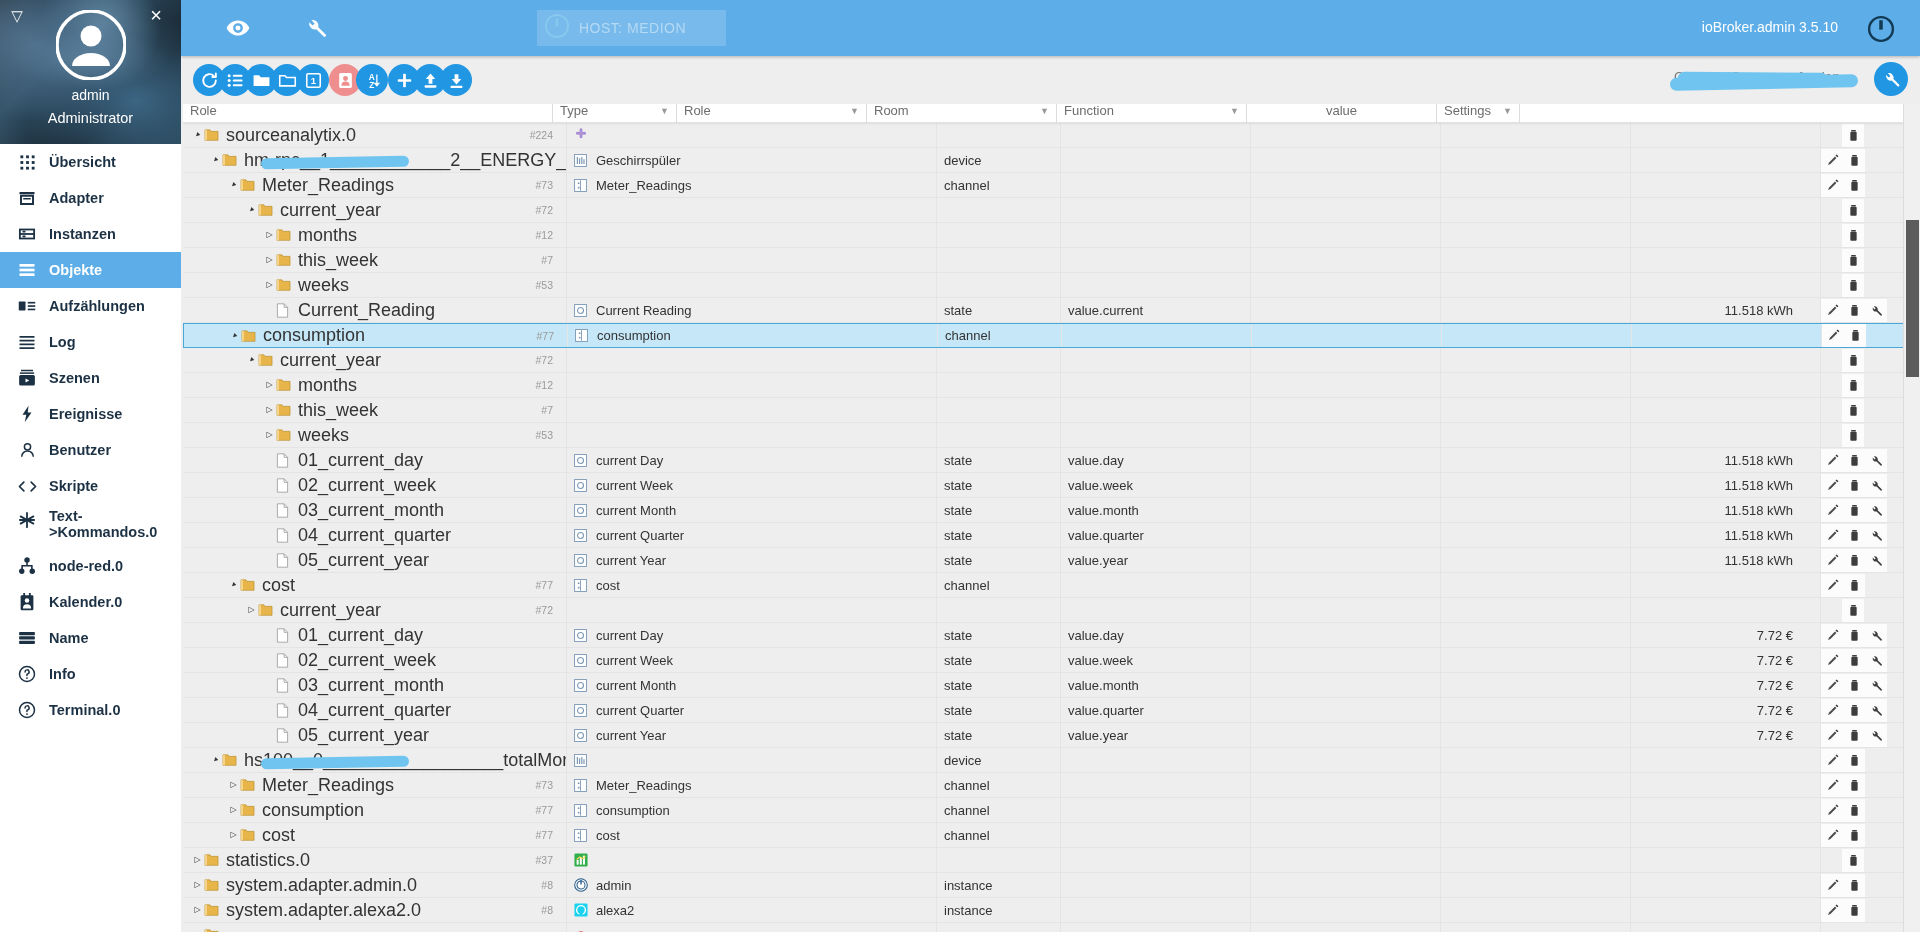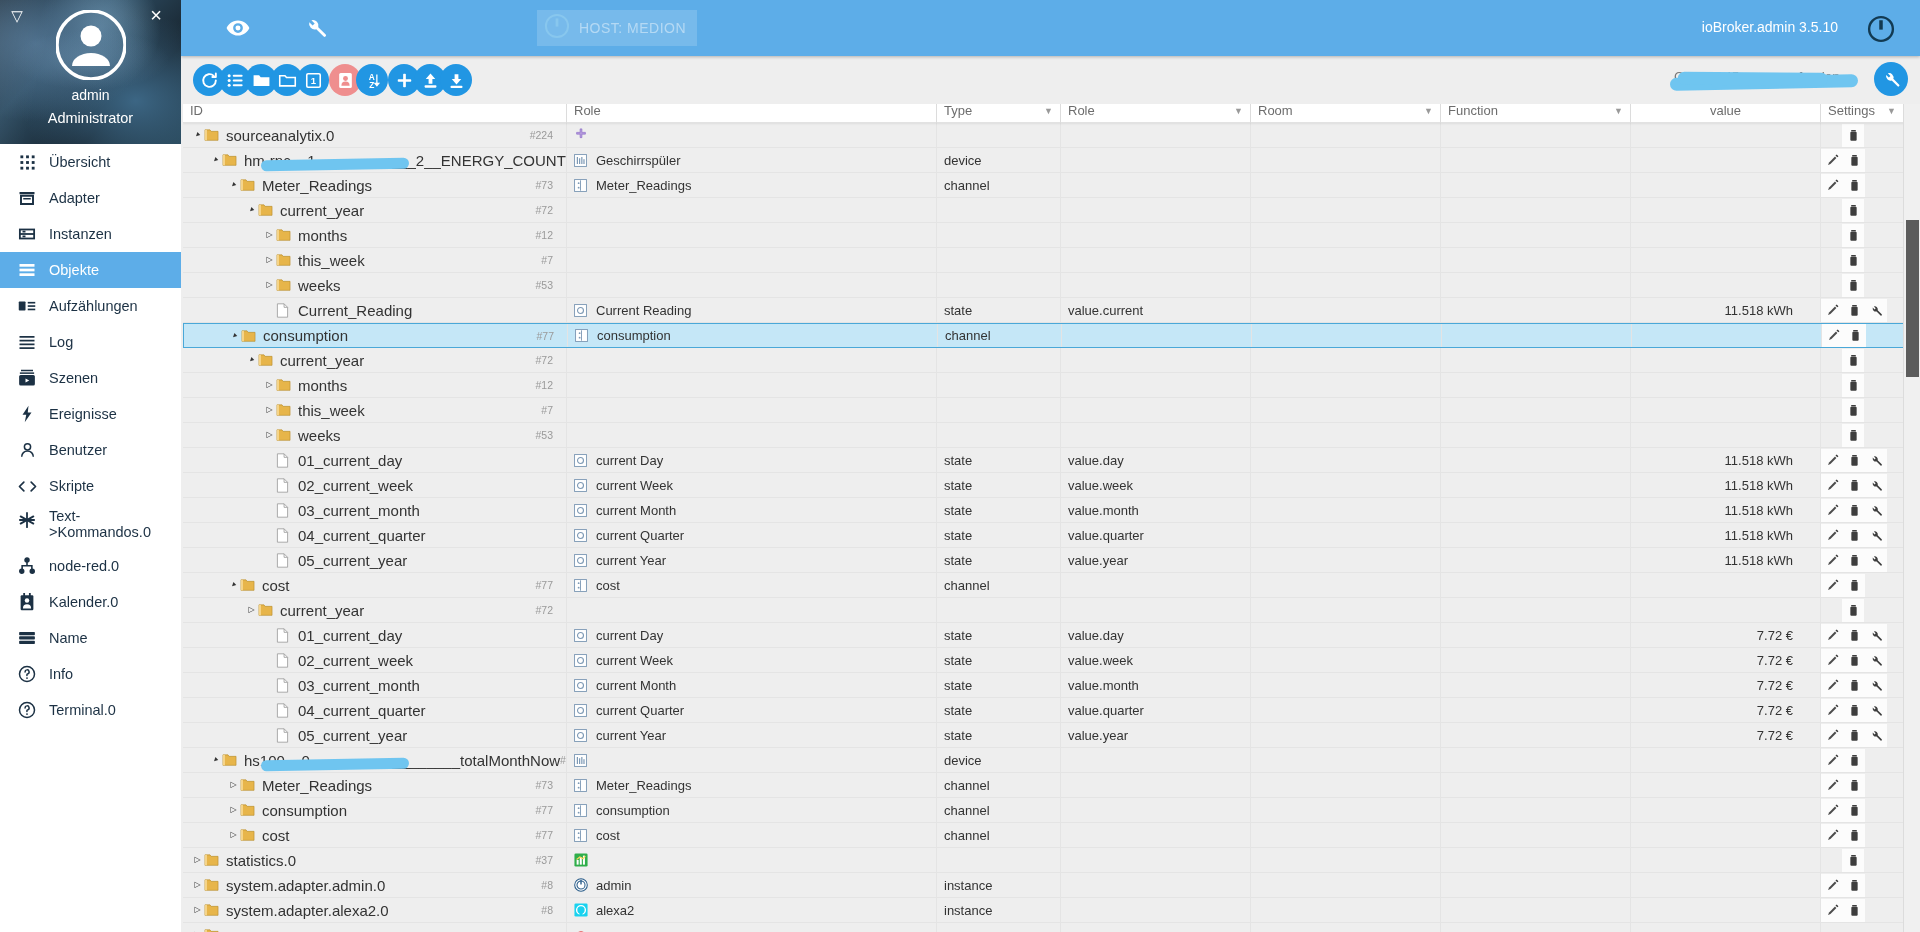"HOST: MEDION" .tb-host { width: 160px -> 189px }
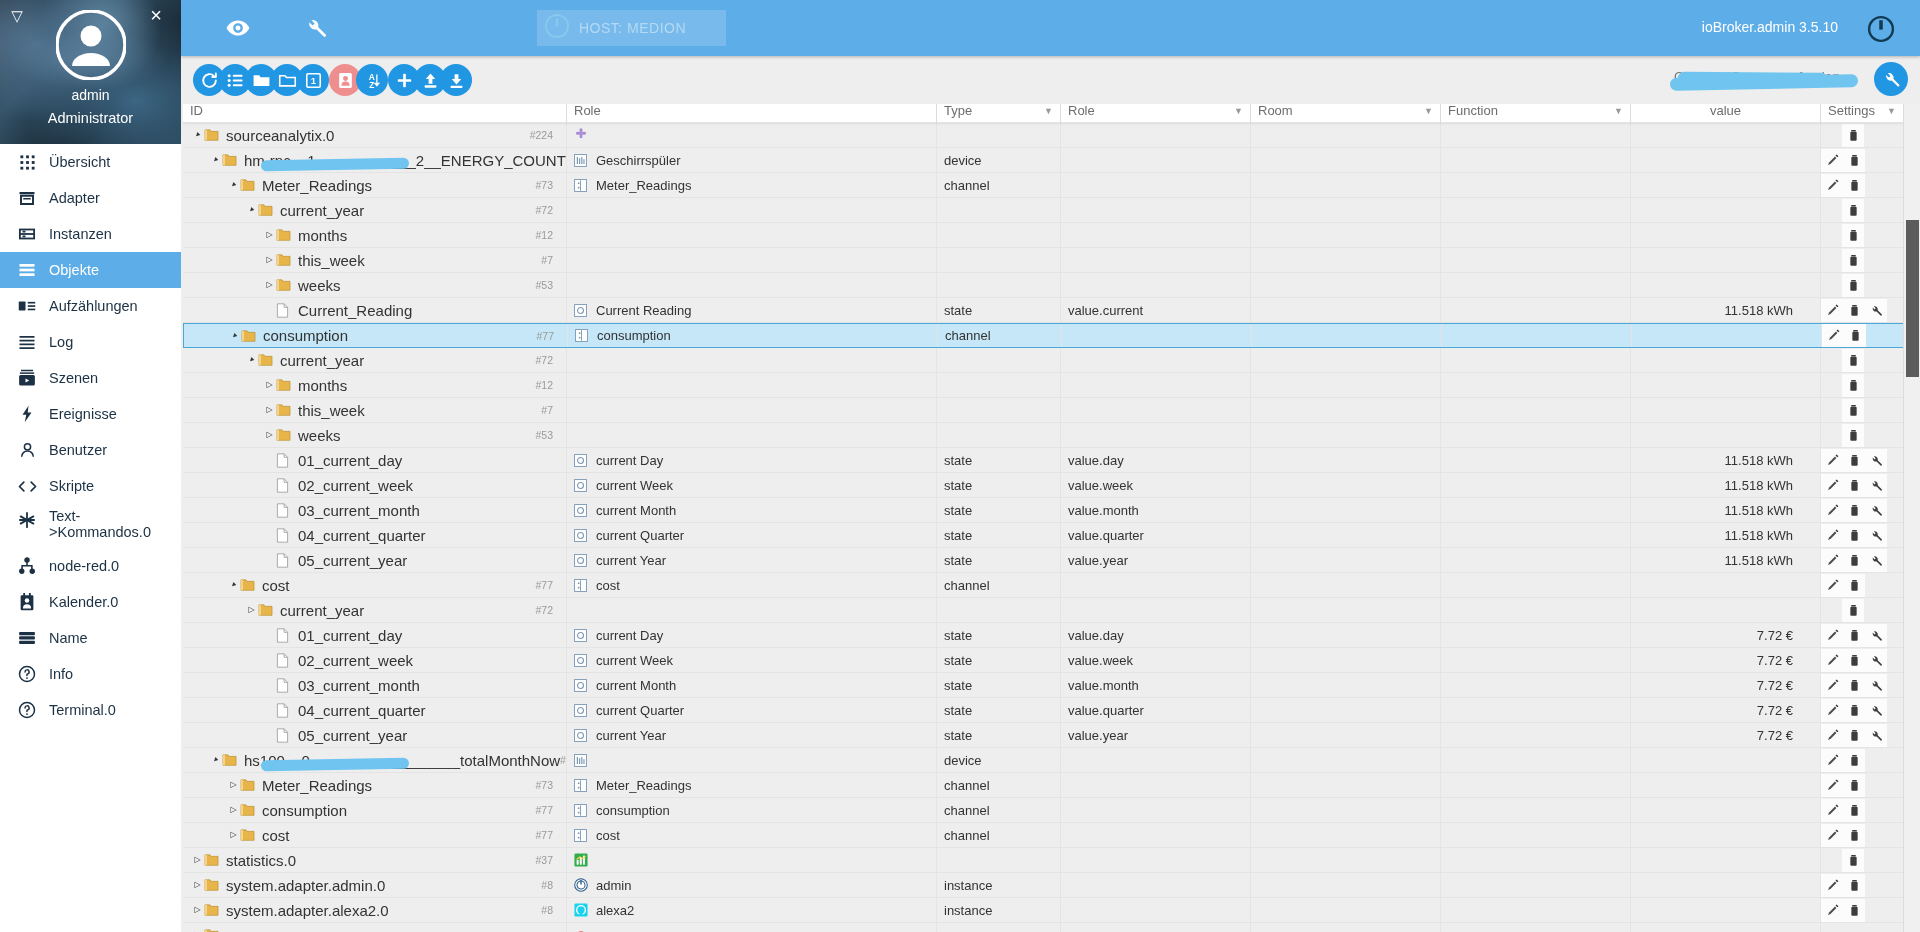"ID" div.th { html: <div> <span>ID</span> </div> -> none }
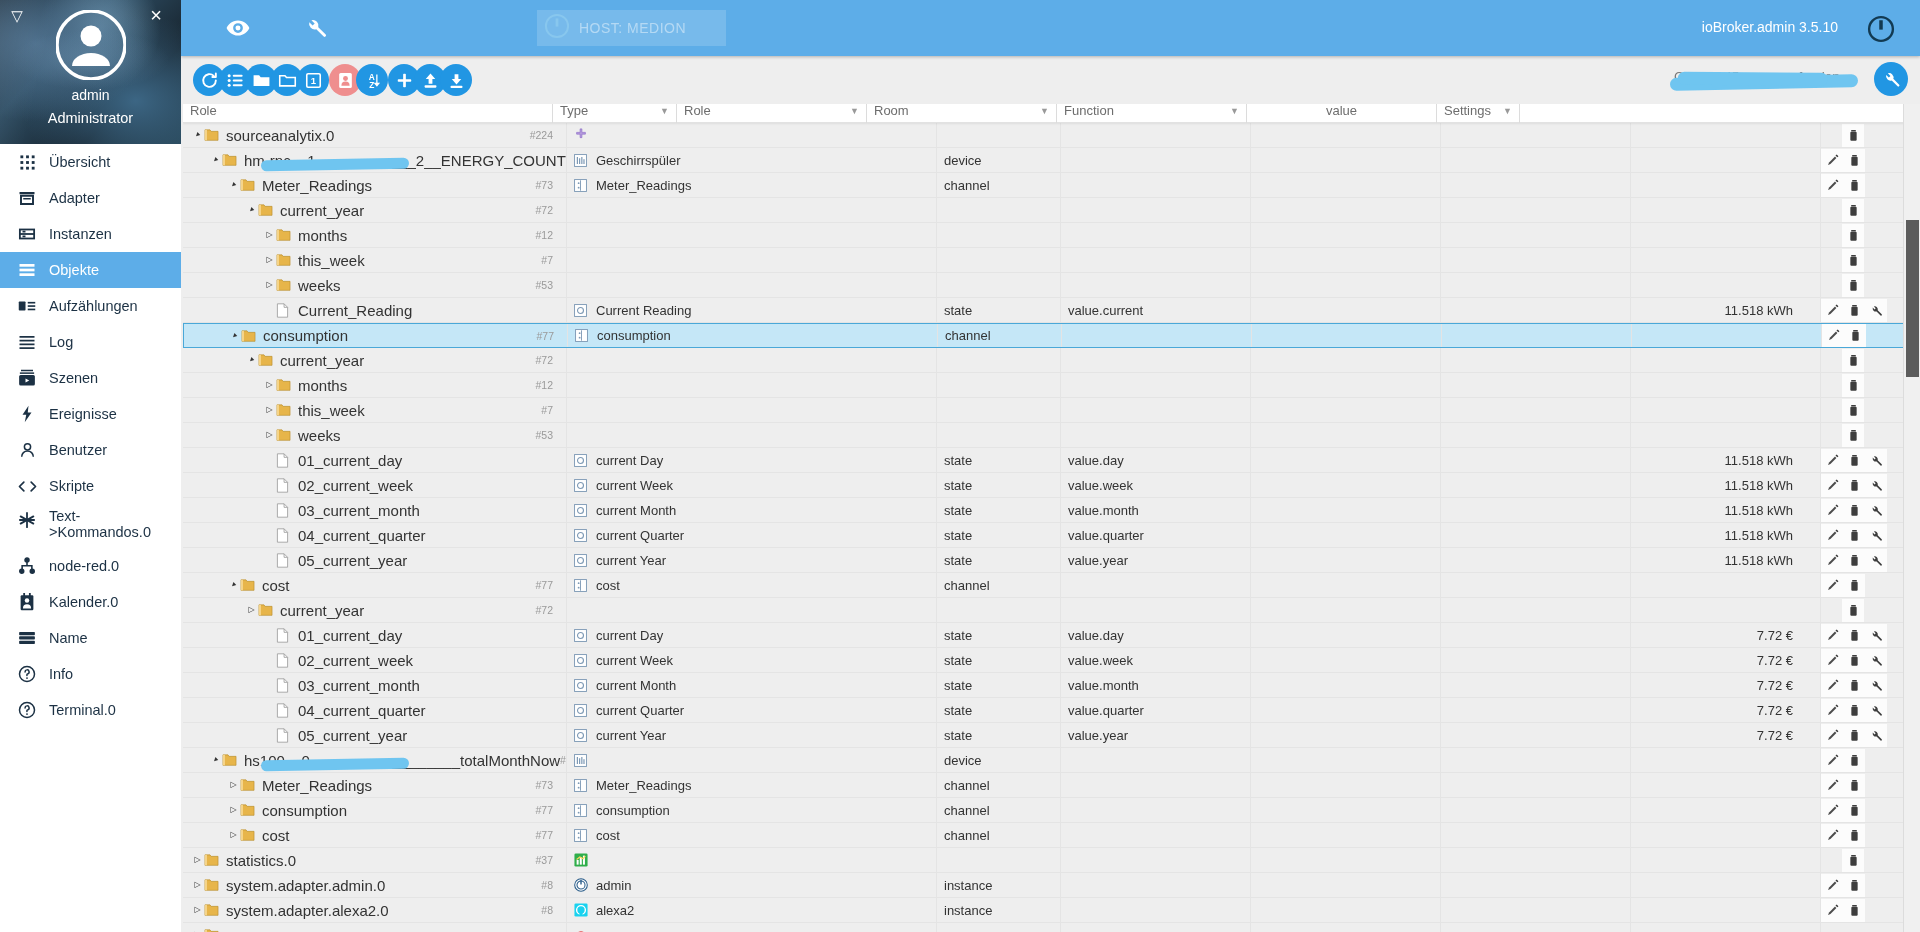"sourceanalytix.0" .id-text { font-size: 15px -> 18px }
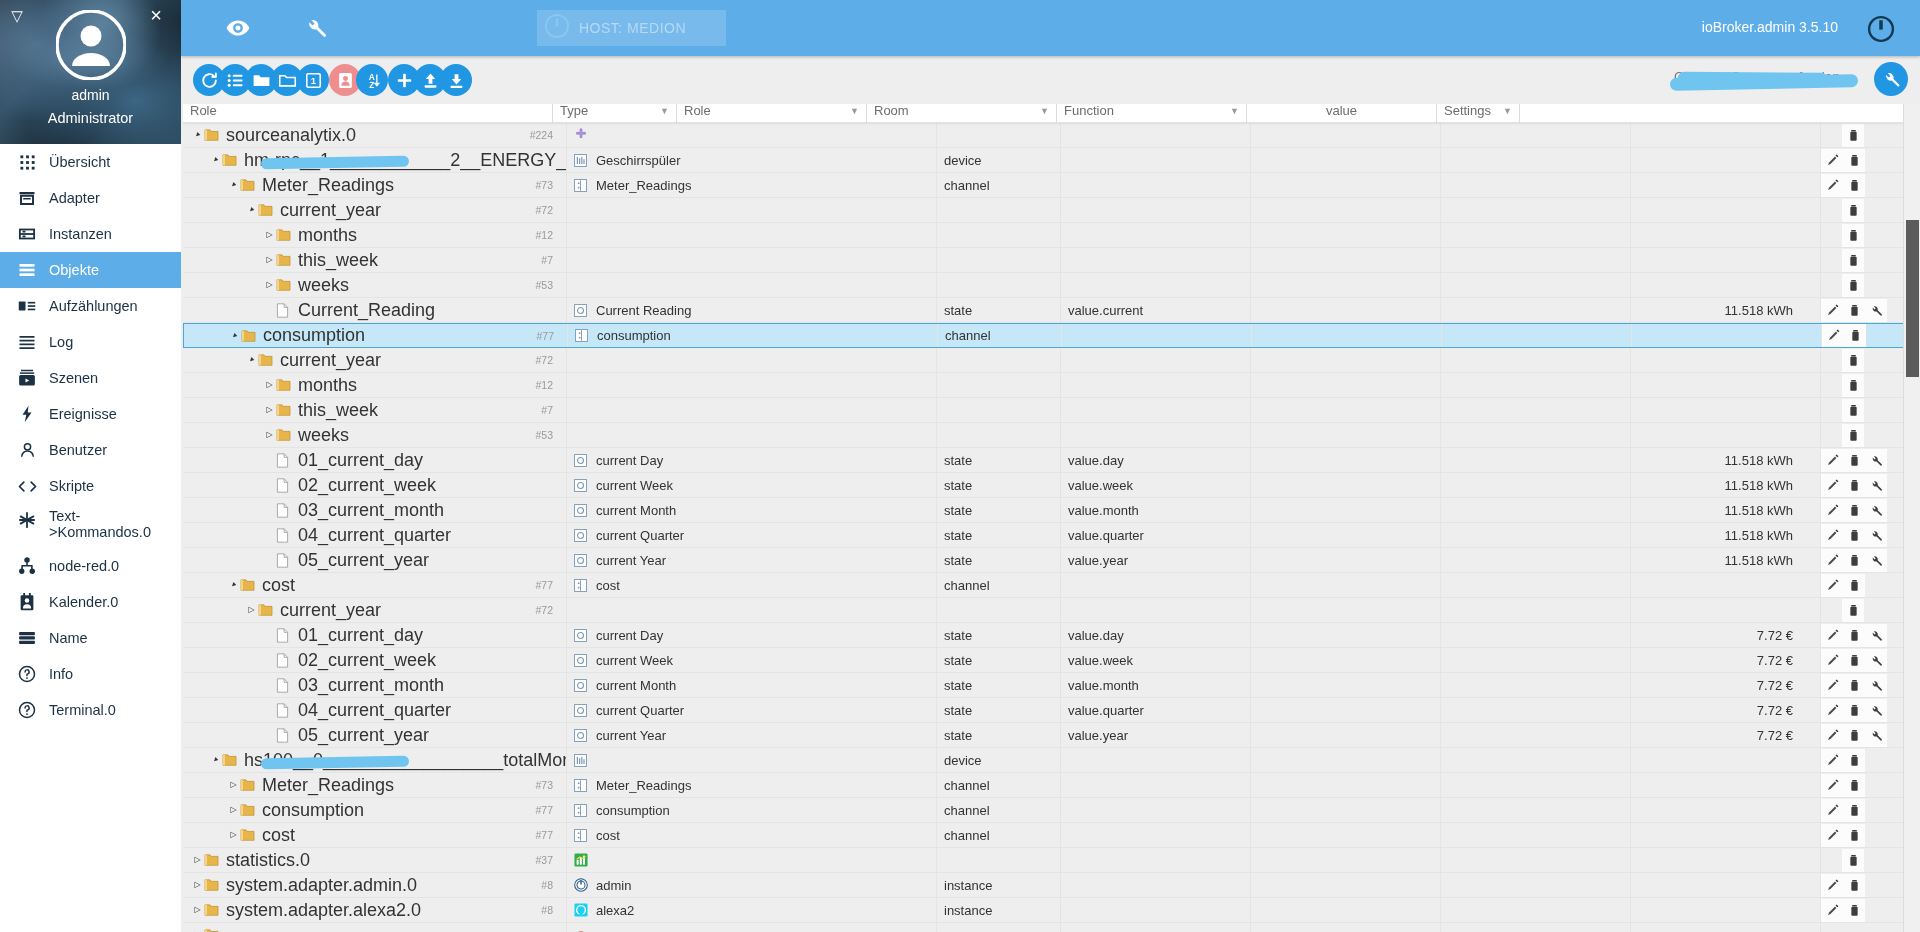"Übersicht" .sb-lbl { font-weight: none -> bold }
